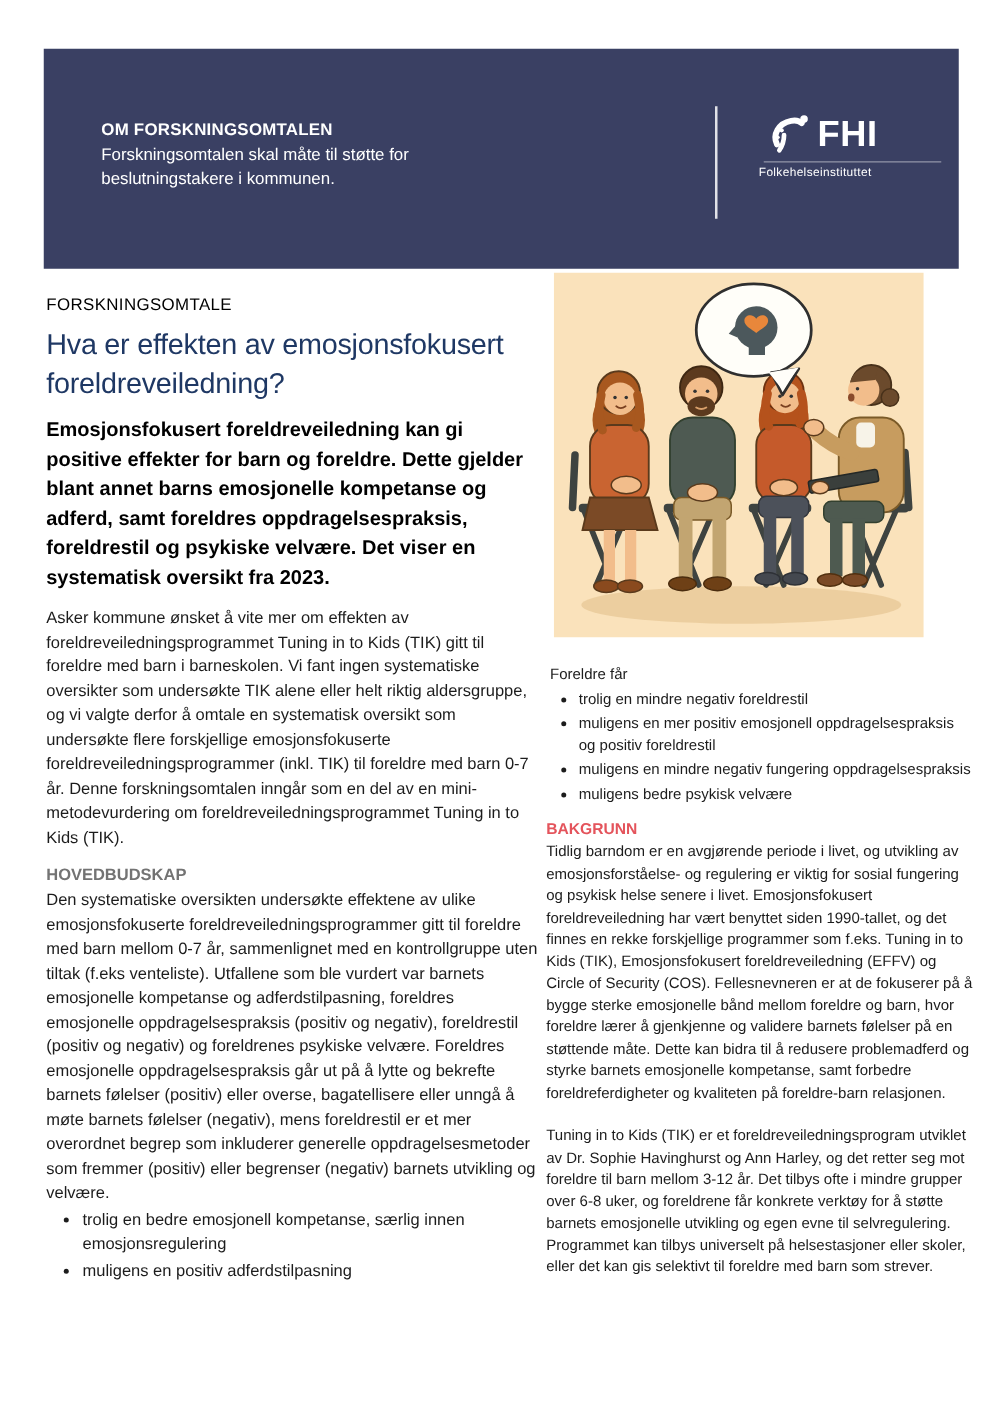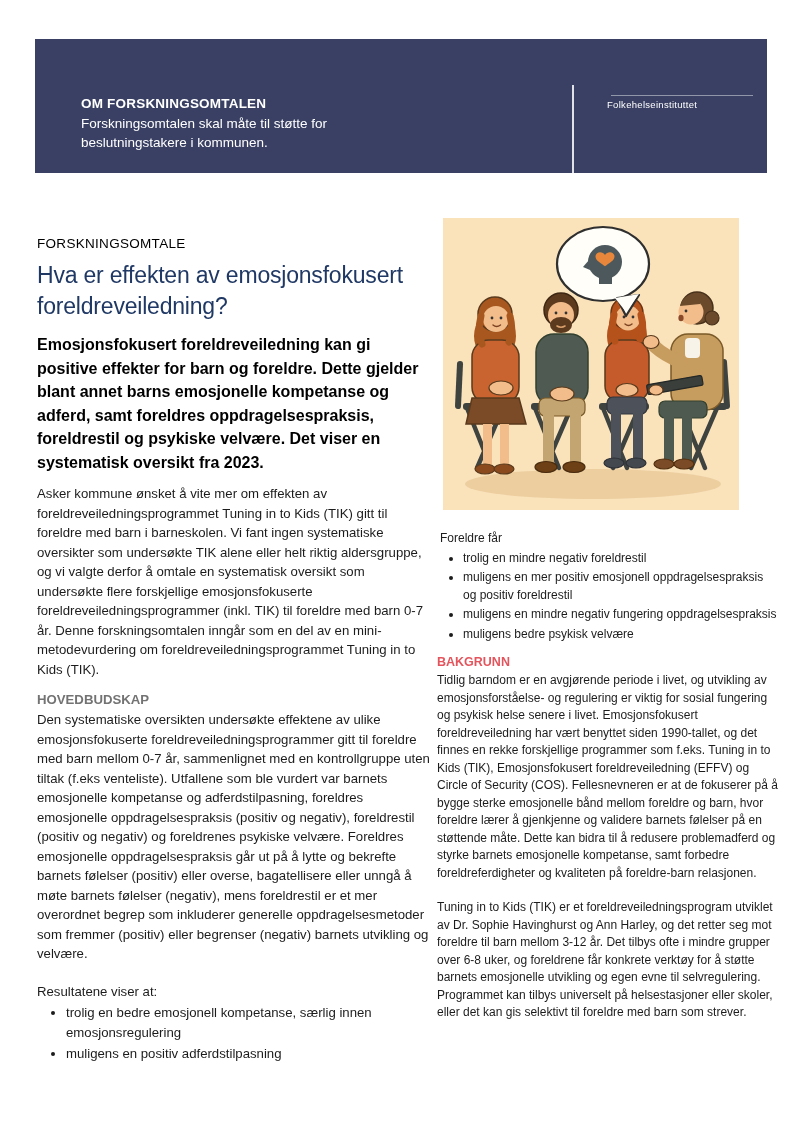"OM FORSKNINGSOMTALEN" .band { height: 134px -> 176px }
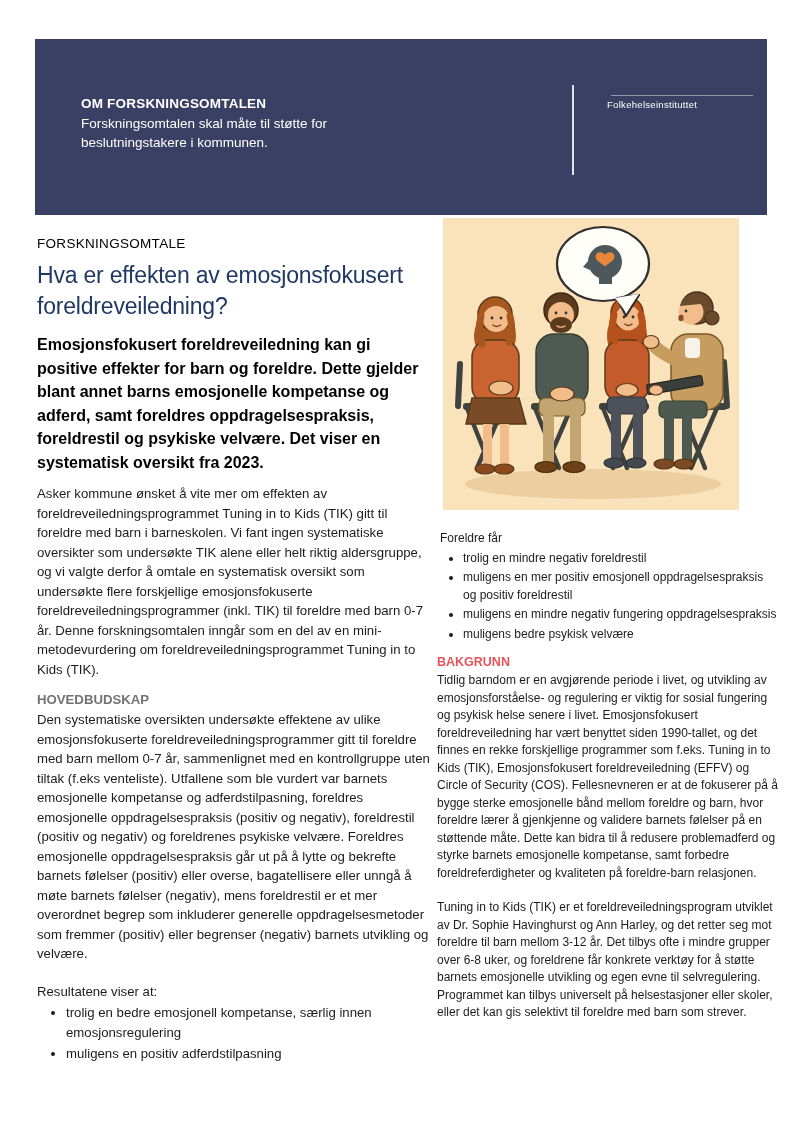"FHI" div.logo-row { html: none -> <div> <svg> <path></path> <path></path> <circle></circle> <circle></circle> <circle></circle> </svg> <span>FHI</span> </div> }
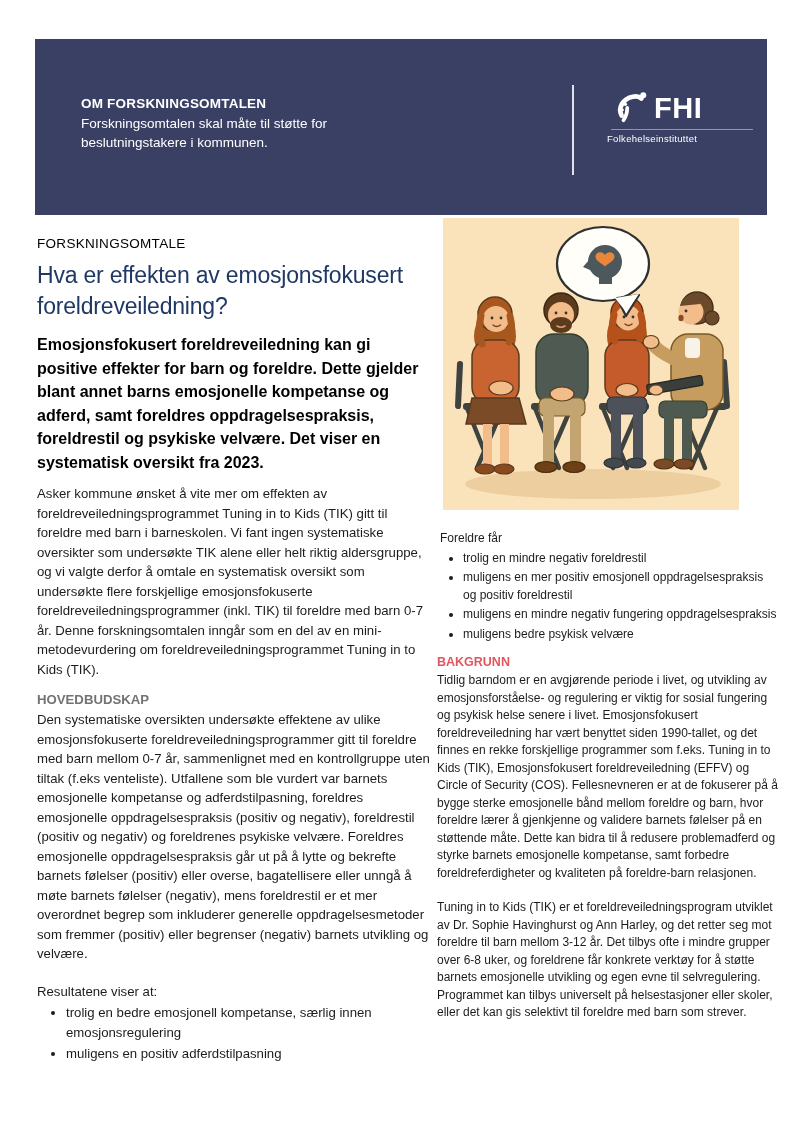"Resultatene viser at:" div.results-label { html: <div>Resultatene viser at:</div> -> none }
